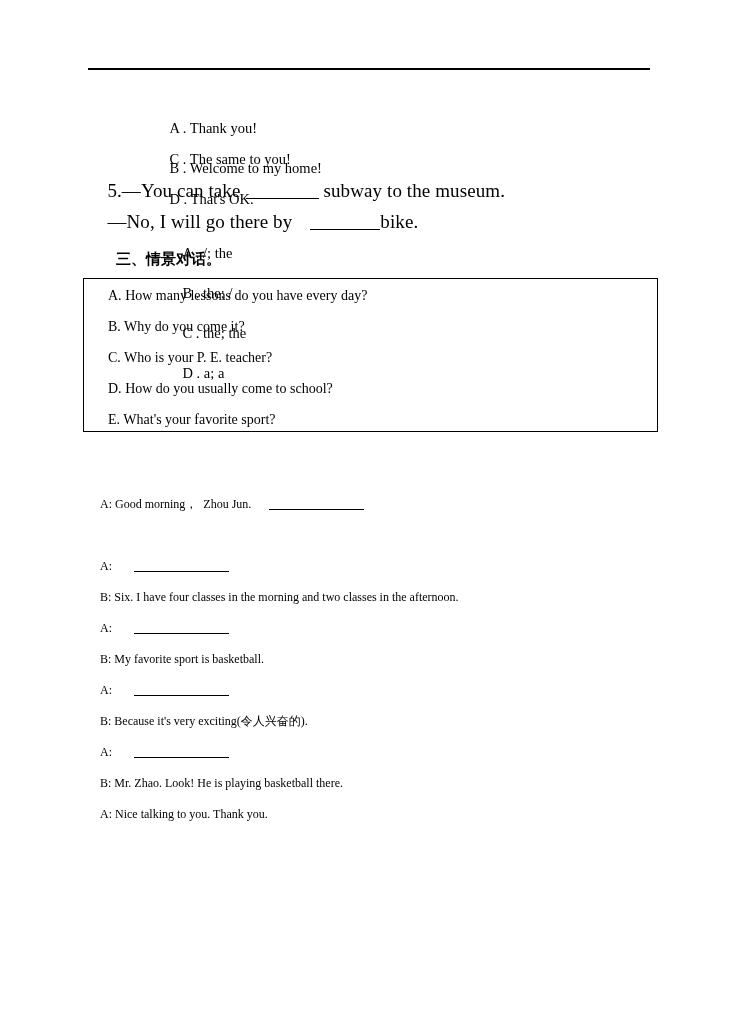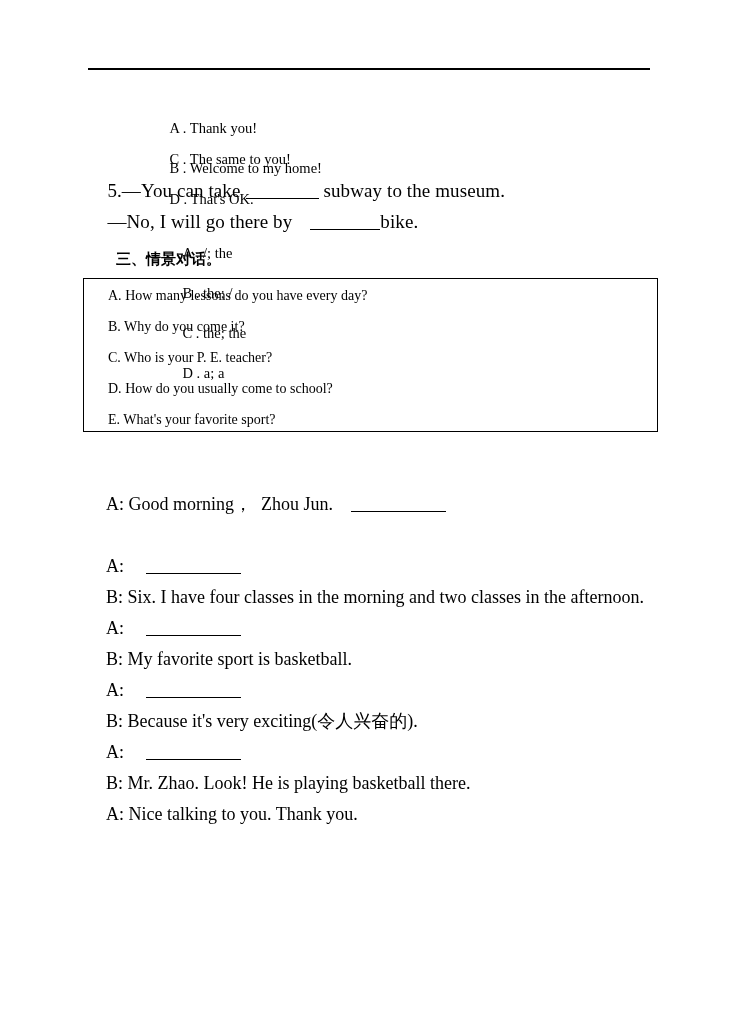"A: Good morning， Zhou Jun." .dlg { font-size: 18px -> 12px }
